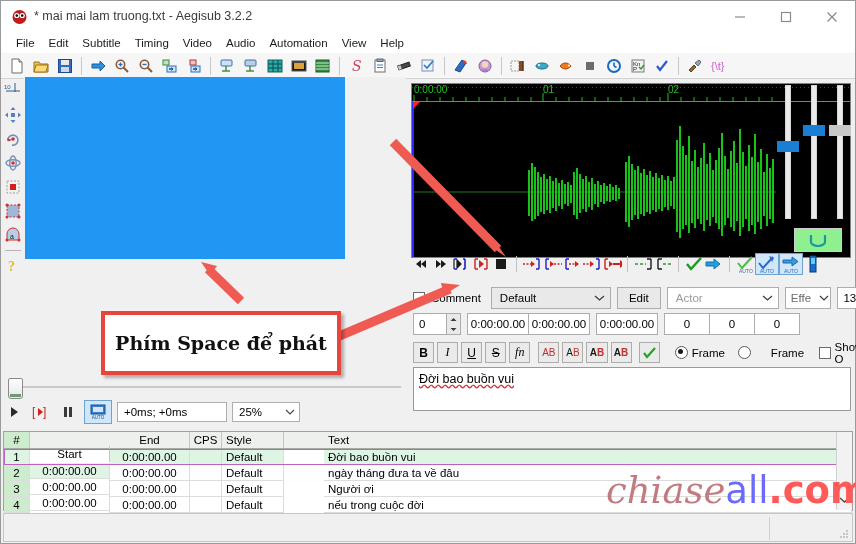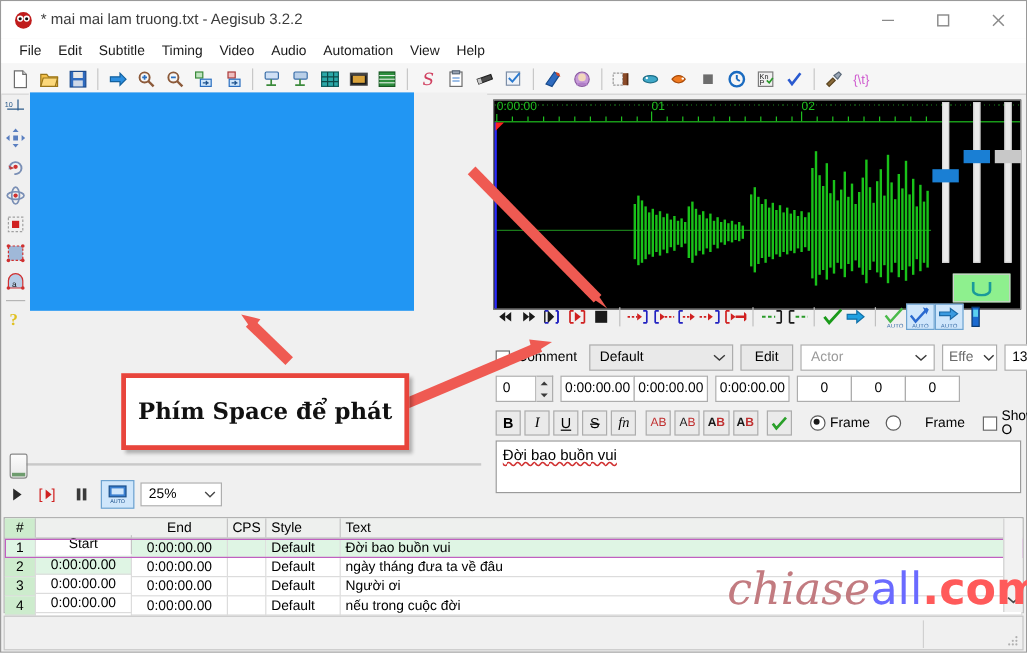"+0ms; +0ms" div.tfield { html: none -> <div>+0ms; +0ms</div> }
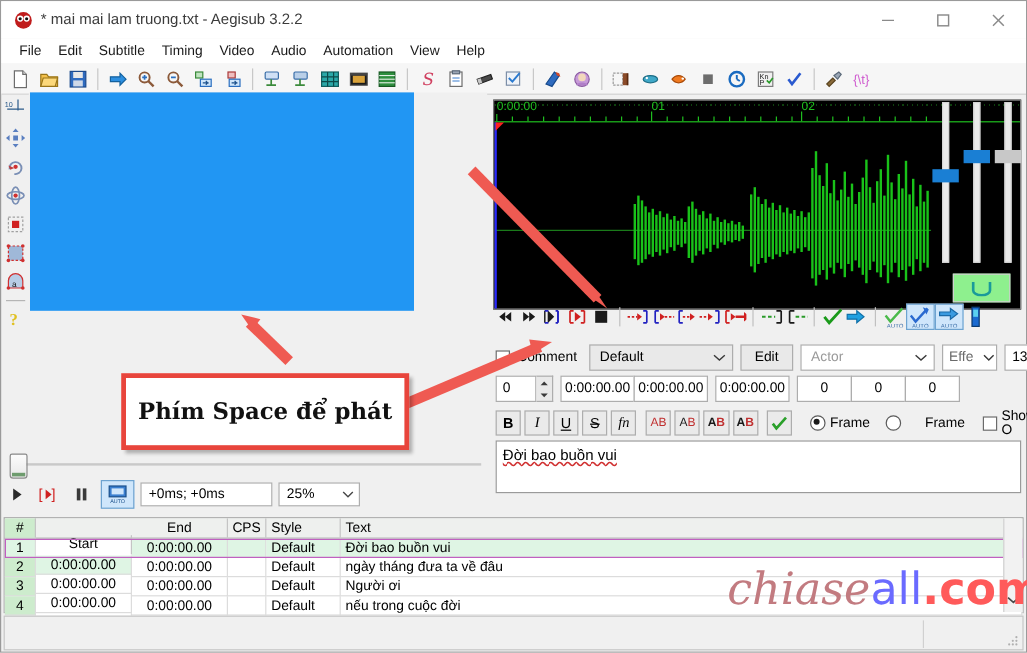"Text" .c-text { margin-left: none -> 40px }
